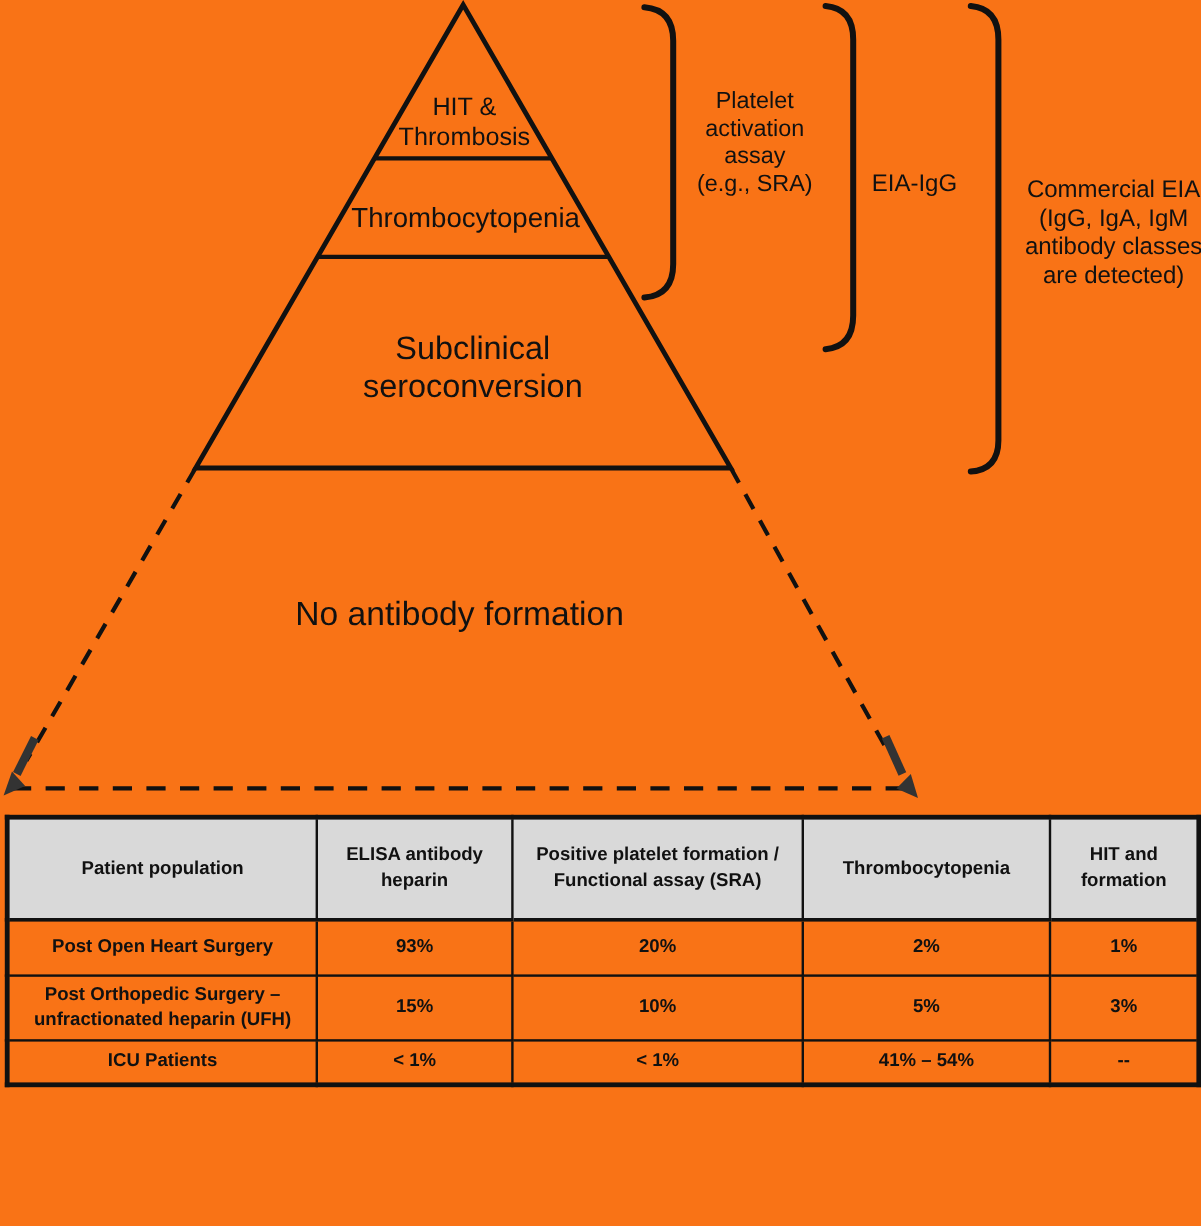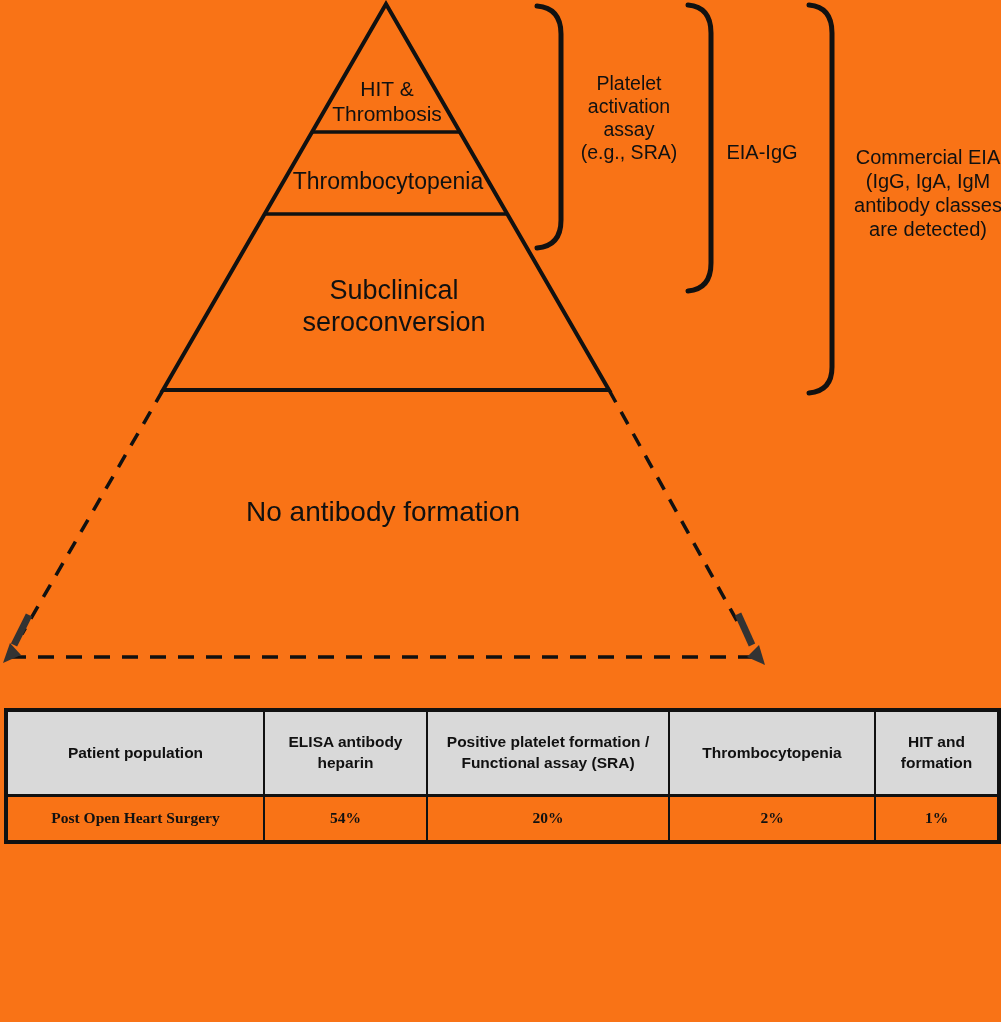"Patient population" table.incidence { top: 708px -> 679px }
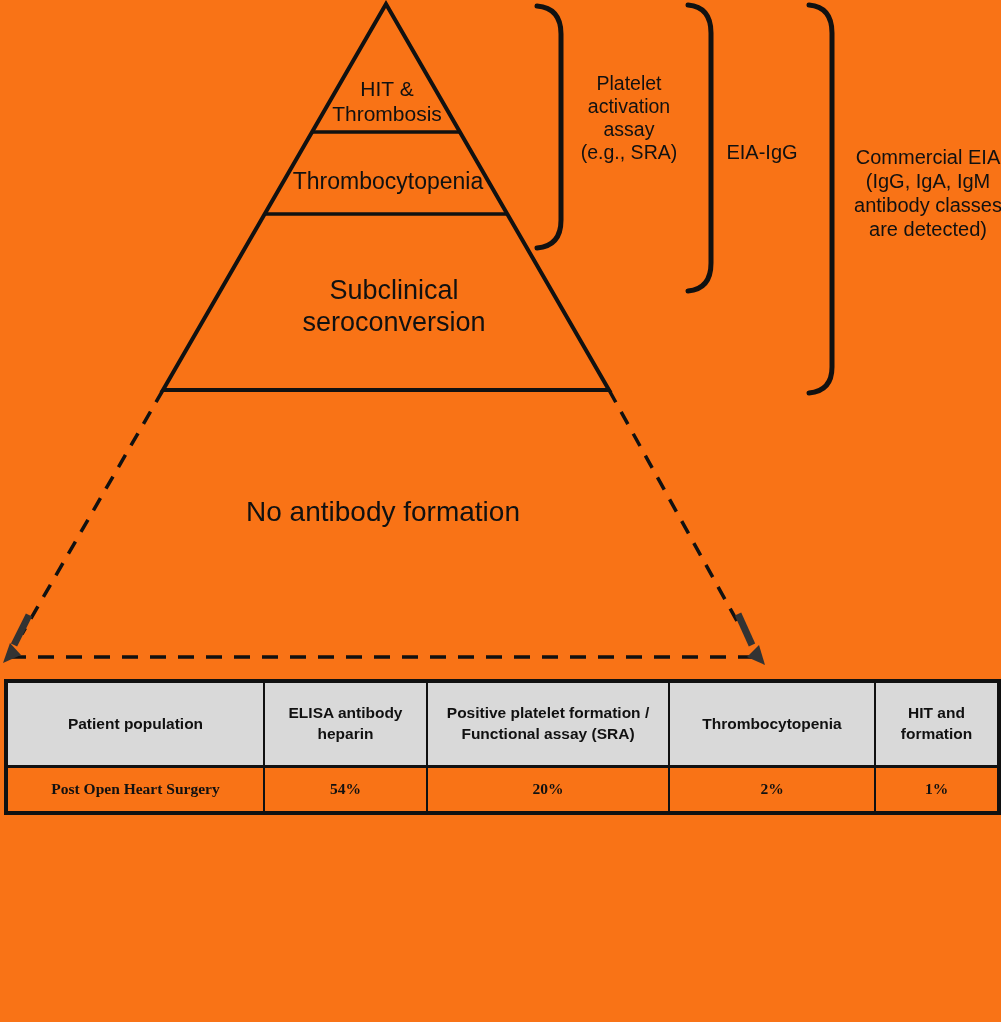"Post Open Heart Surgery" .r1 { font-family: Liberation Serif, serif -> none }
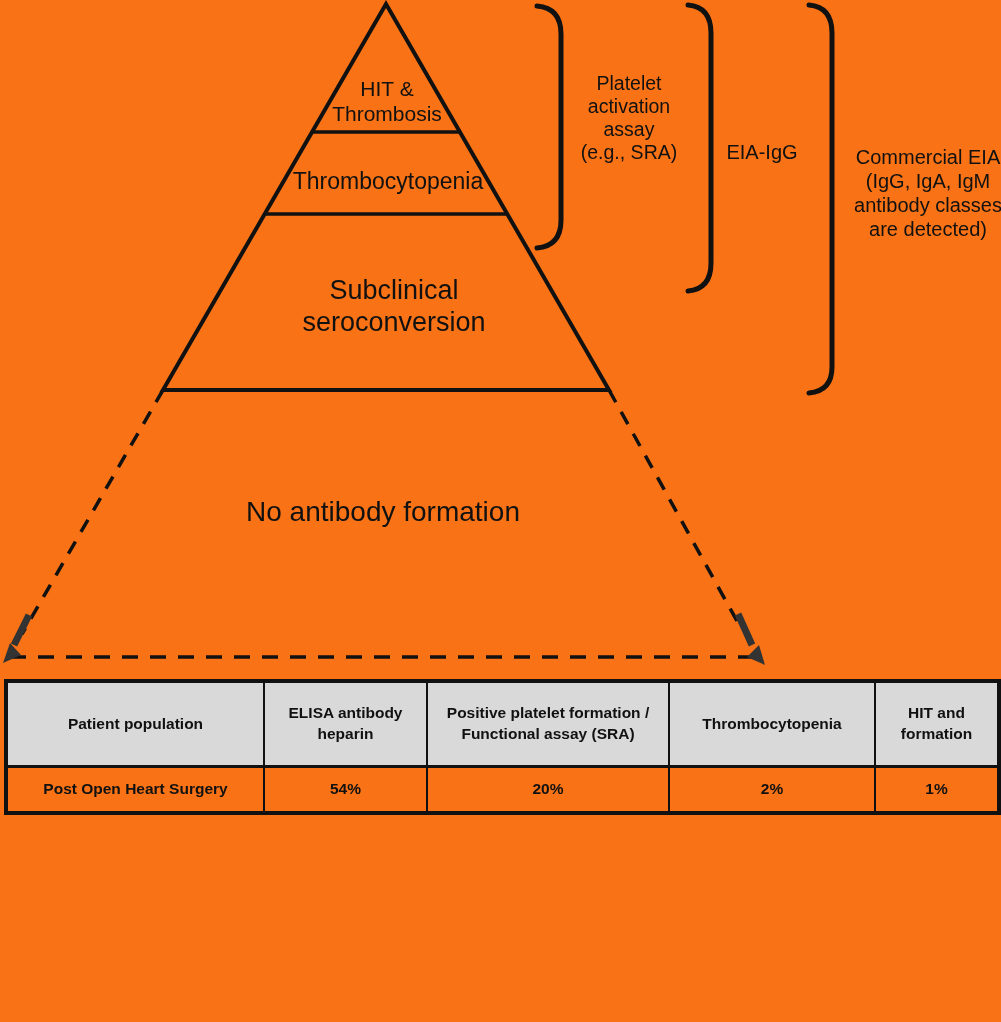"54%" td { text: 54% -> 93% }
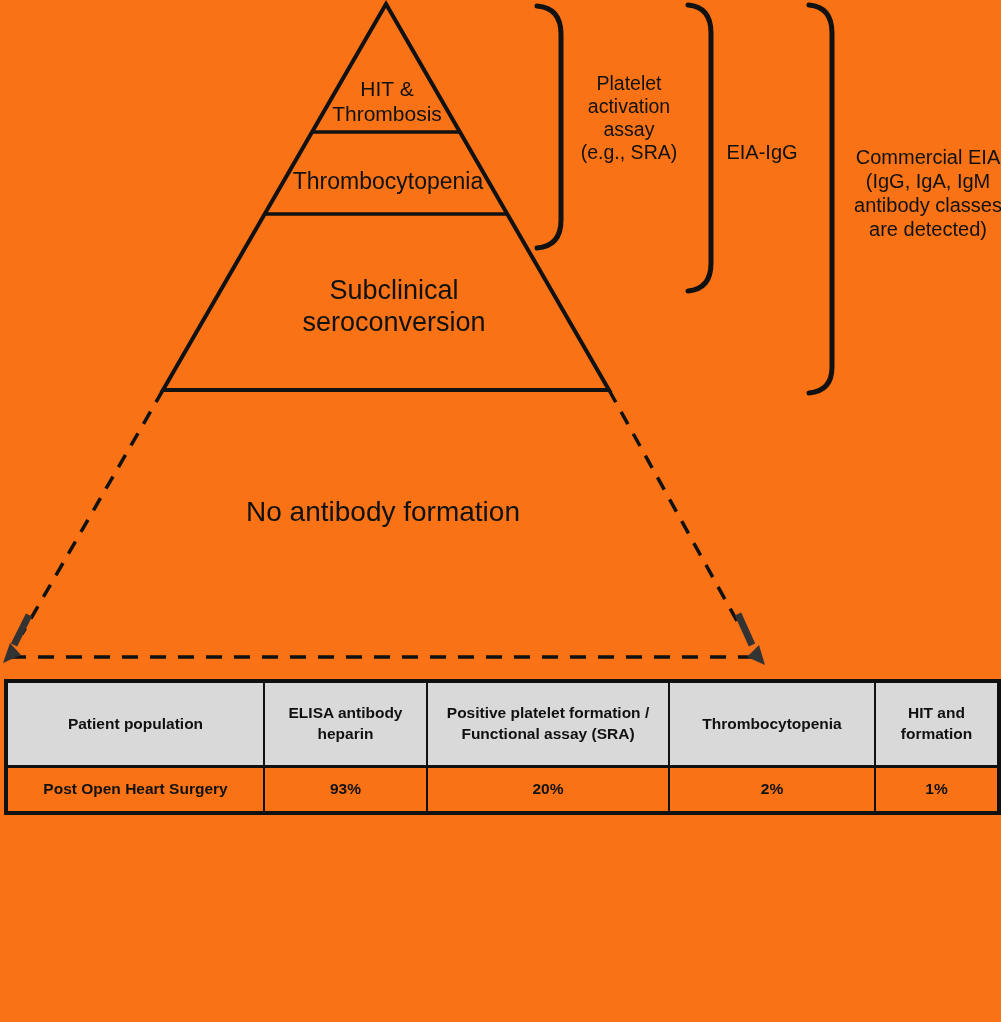"Post Orthopedic Surgery – unfractionated" tr.r2 { html: none -> <tr> <td>Post Orthopedic Surgery – unfractionated heparin (UFH)</td> <td>15%</td> <td>10%</td> <td>5%</td> <td>3%</td> </tr> }
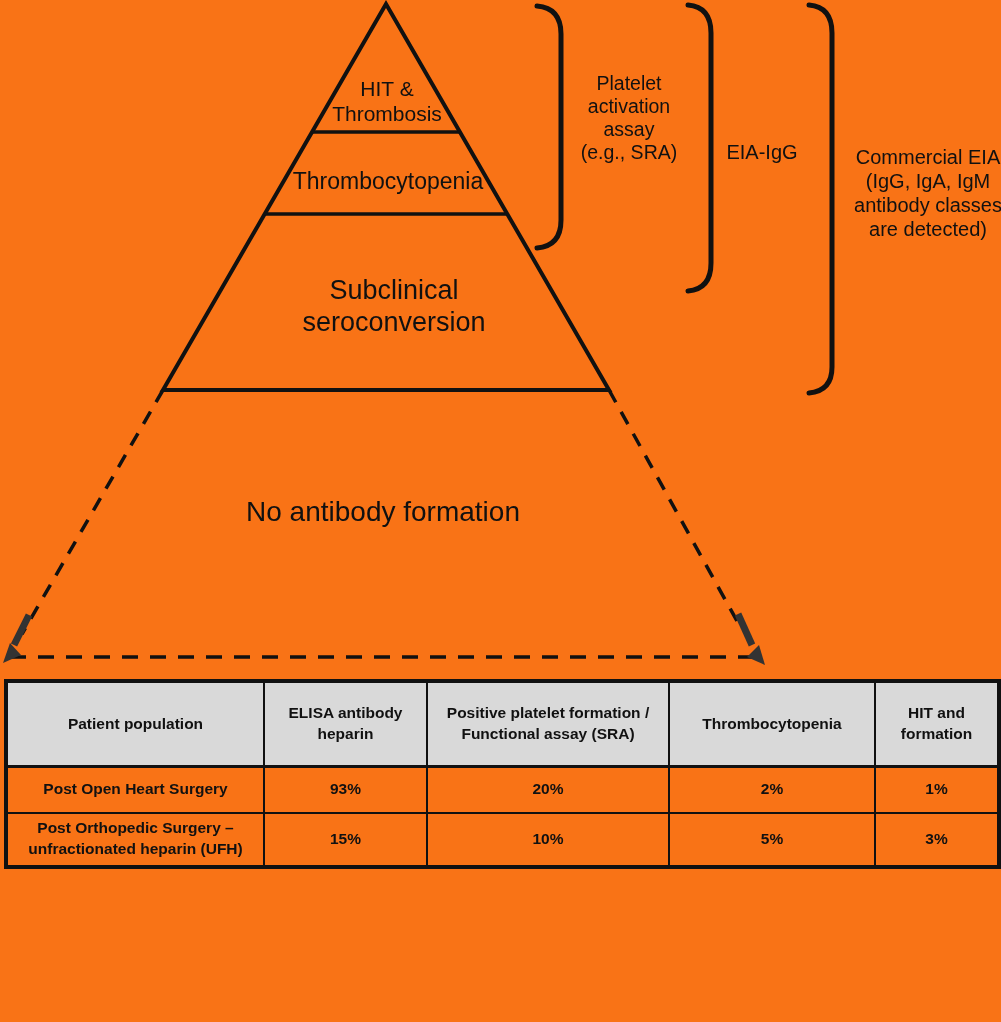"ICU Patients" tr.r4 { html: none -> <tr> <td>ICU Patients</td> <td>&lt; 1%</td> <td>&lt; 1%</td> <td>41% – 54%</td> <td>--</td> </tr> }
